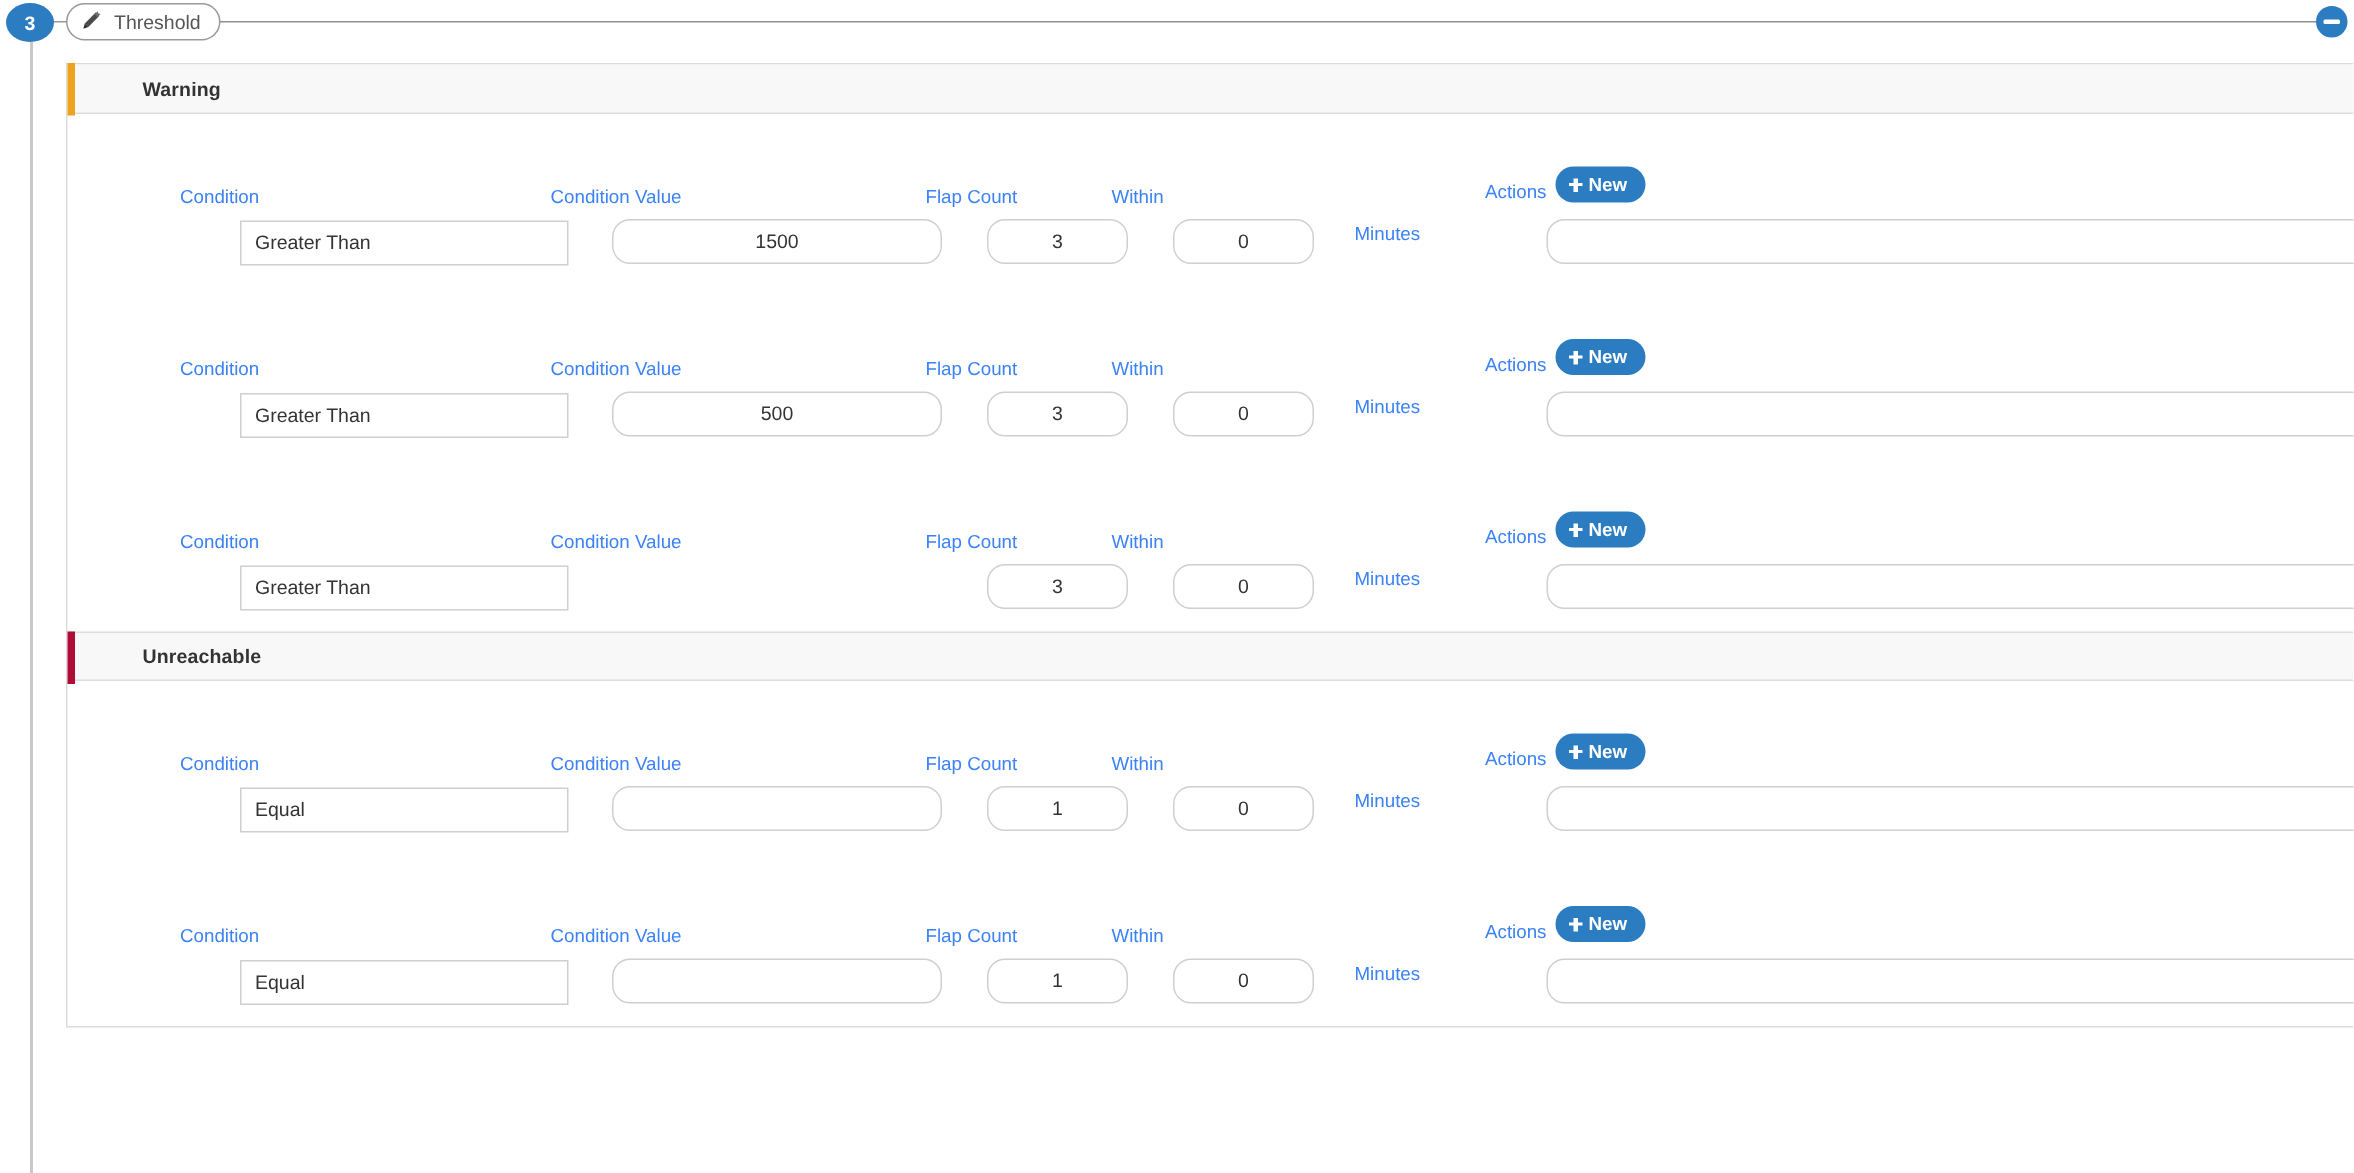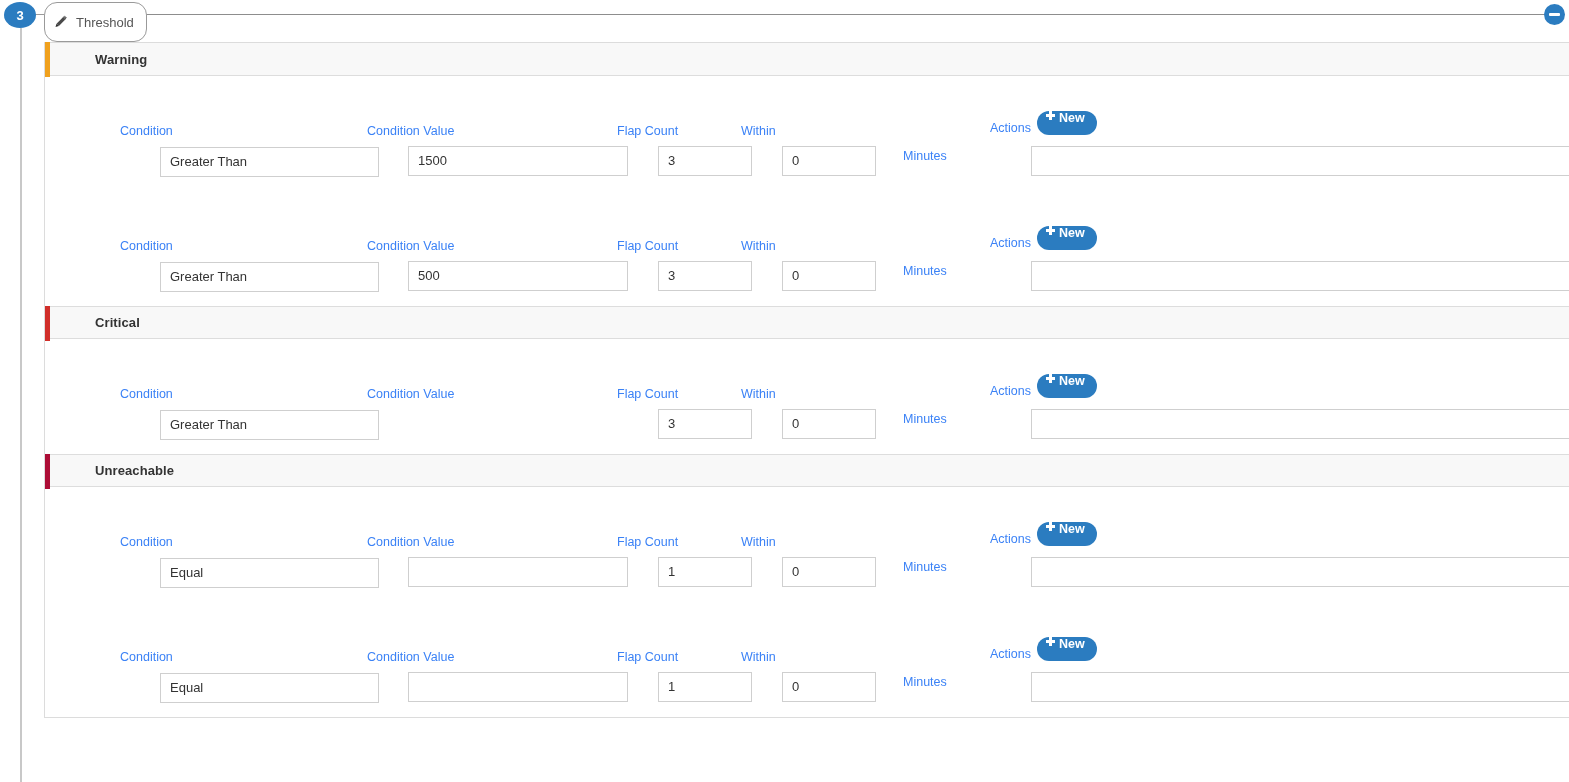"Threshold" .pill { height: 40px -> 25px }
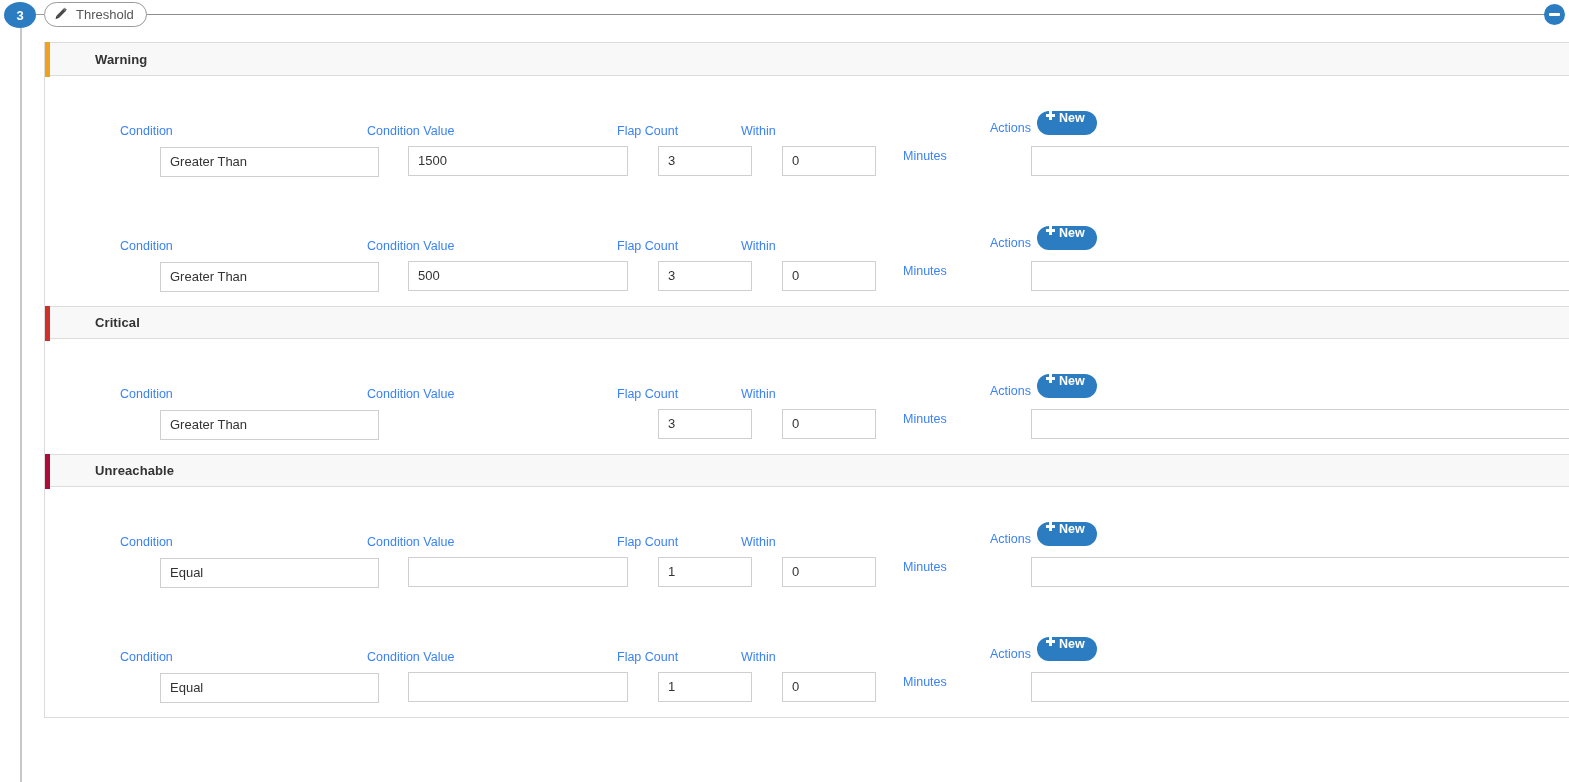"New" .new-btn { align-items: flex-start -> center }
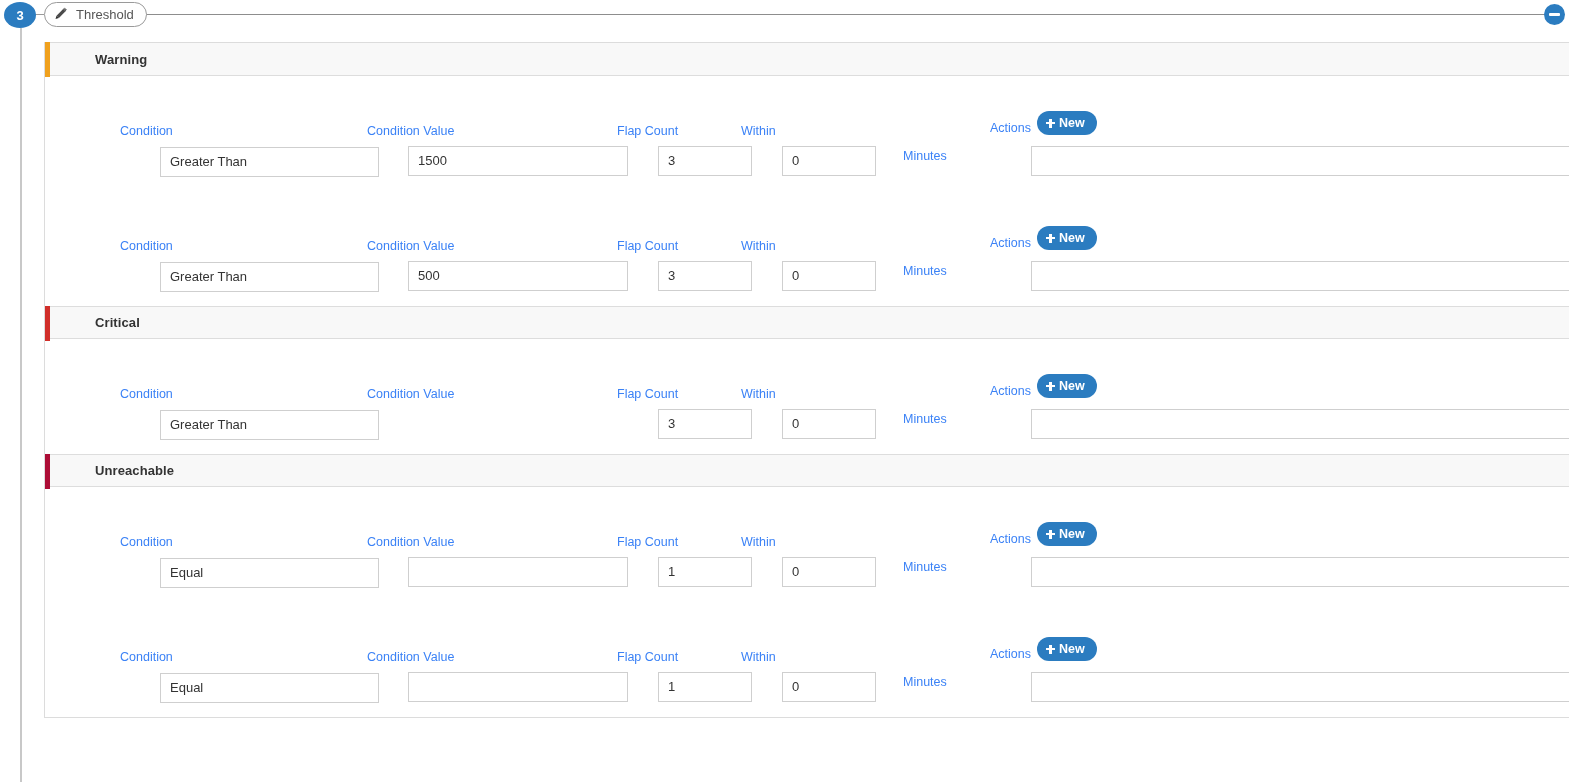"1500" .fld-input.rounded { border-radius: 0 -> 12px; text-align: none -> center }
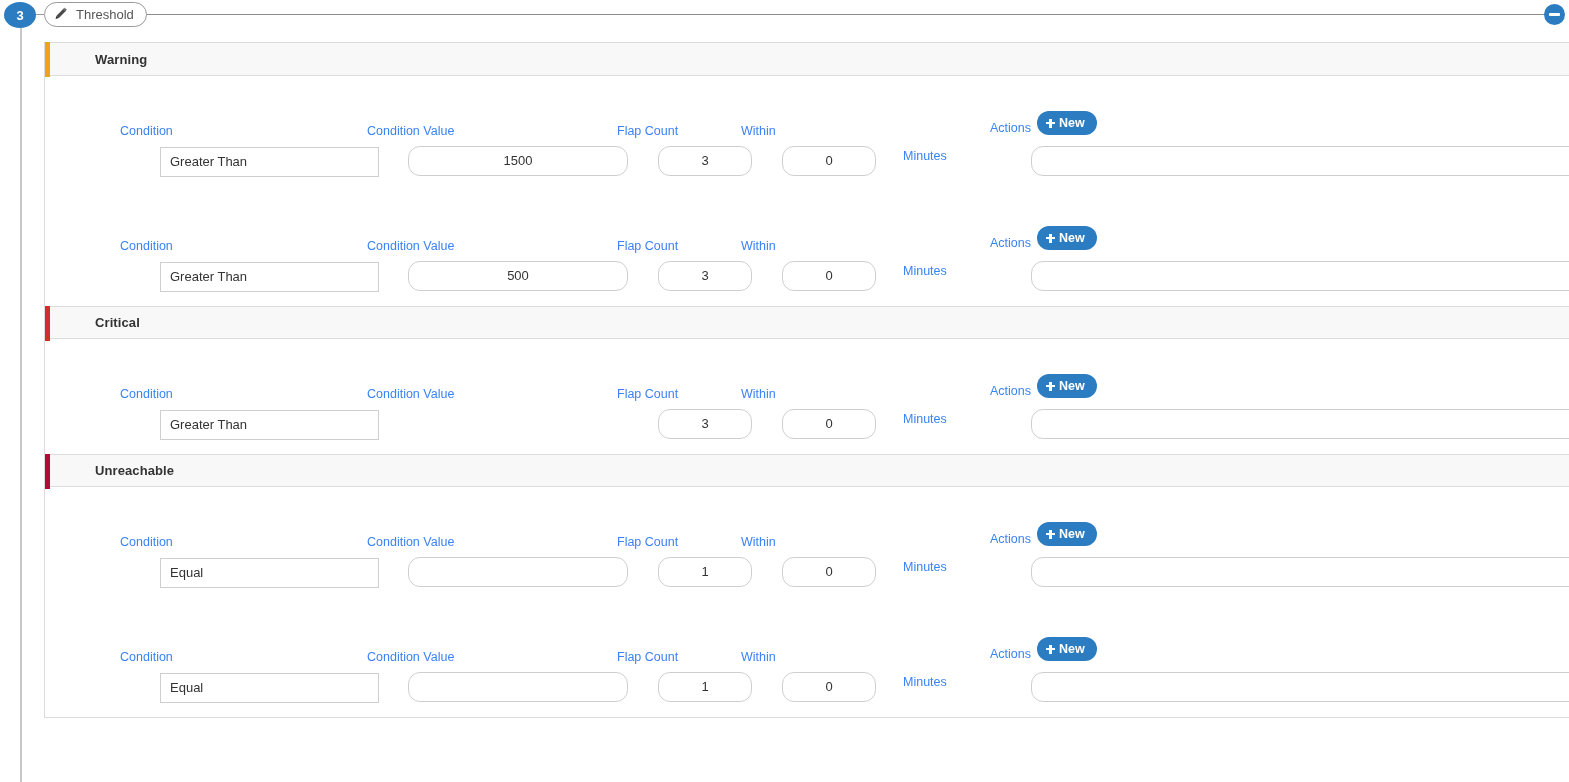"Critical" div.sev-header { html: <div> <span></span> <span>Critical</span> </div> -> none }
